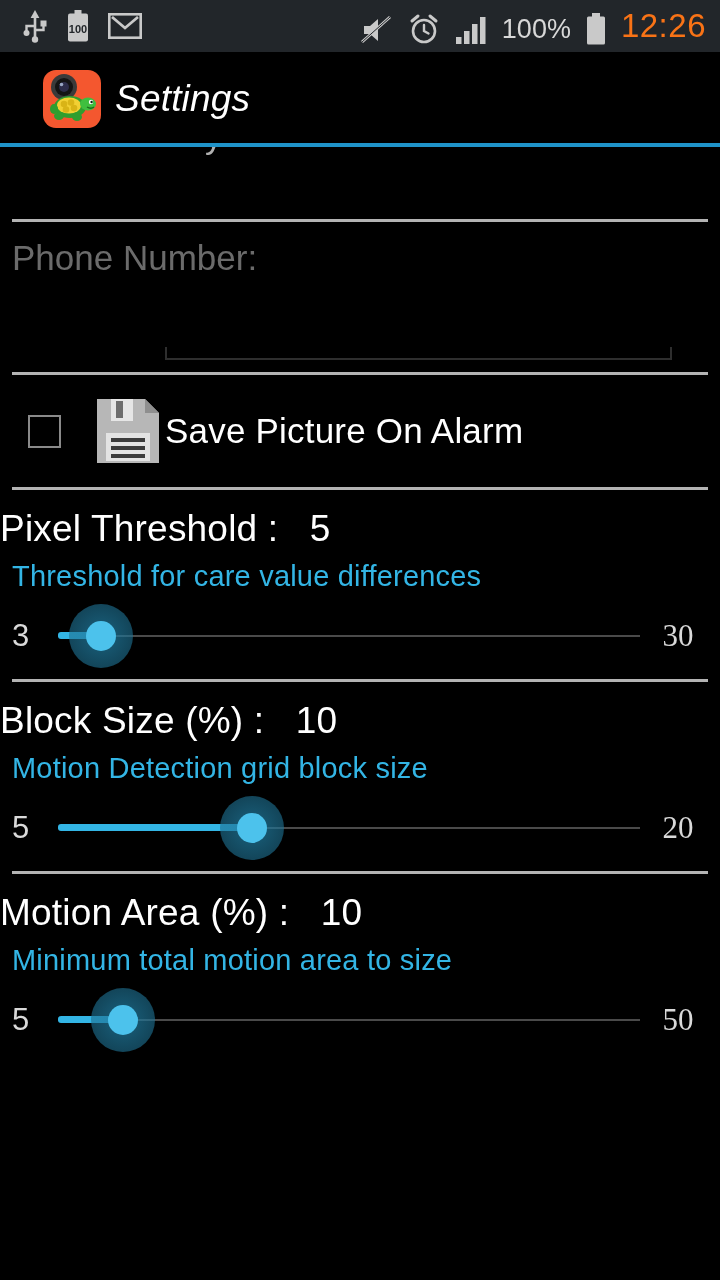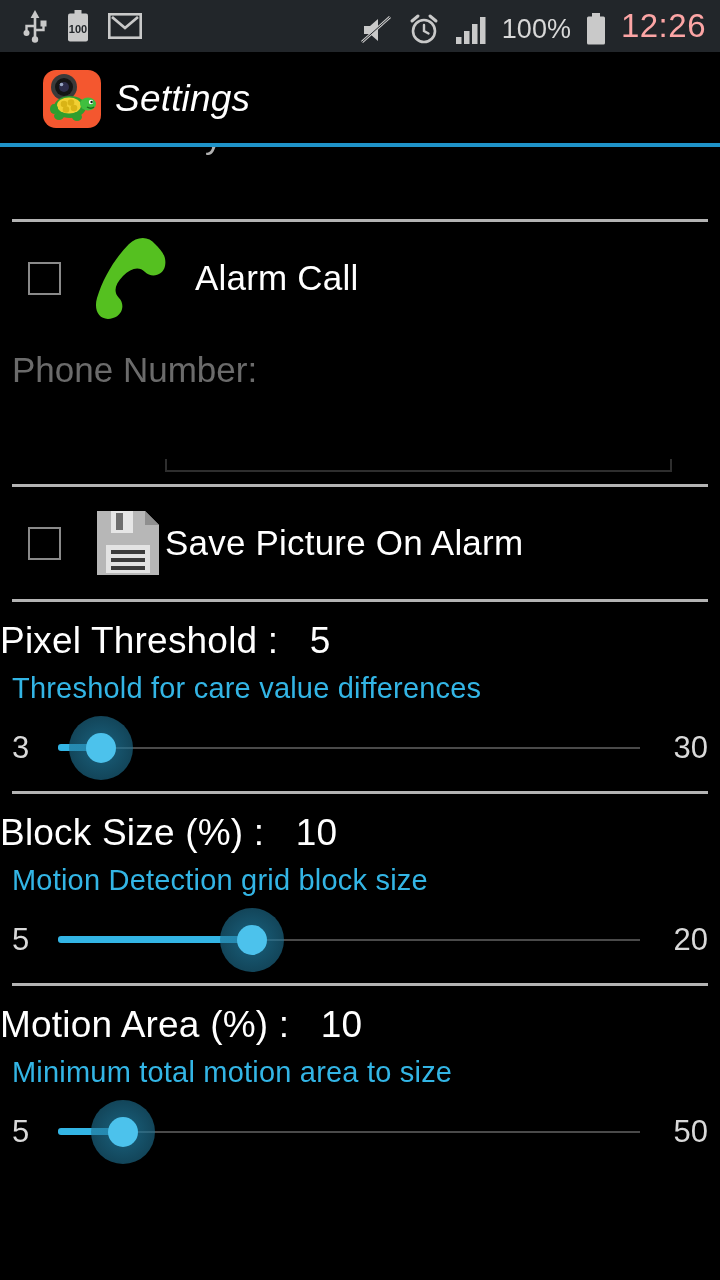"12:26" .sb-clock { color: #fca5a5 -> #f97316 }
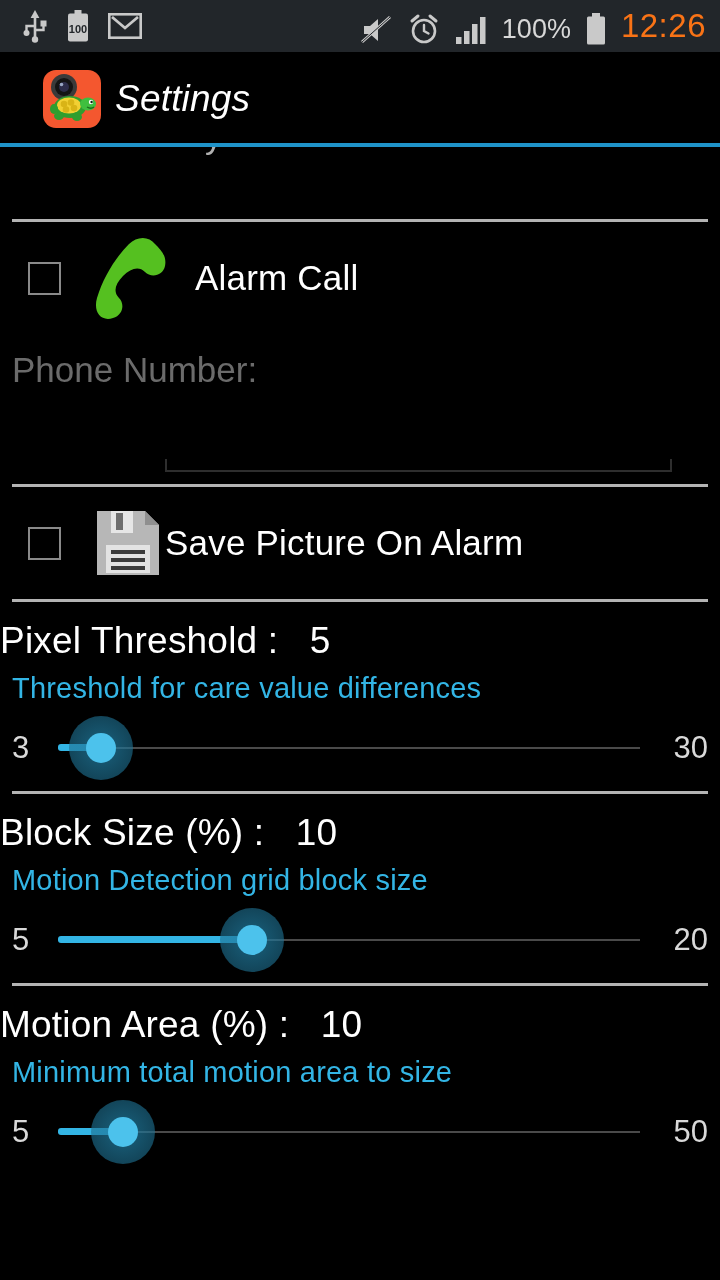"Alarm Call" div.check-row { html: <div> <span></span> <span> <svg> <path></path> </svg> </span> <span>Alarm Call</span> </div> -> none }
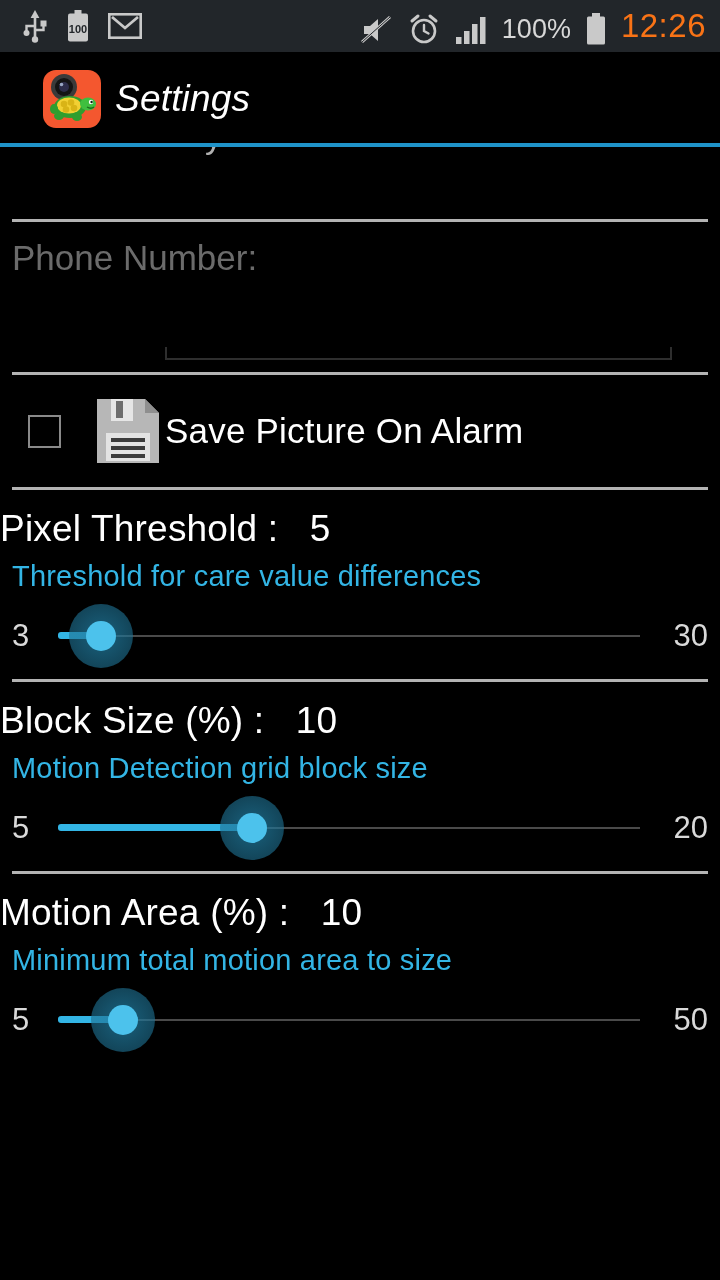"30" .bound.max { font-family: none -> Liberation Serif, serif; text-align: right -> center }
